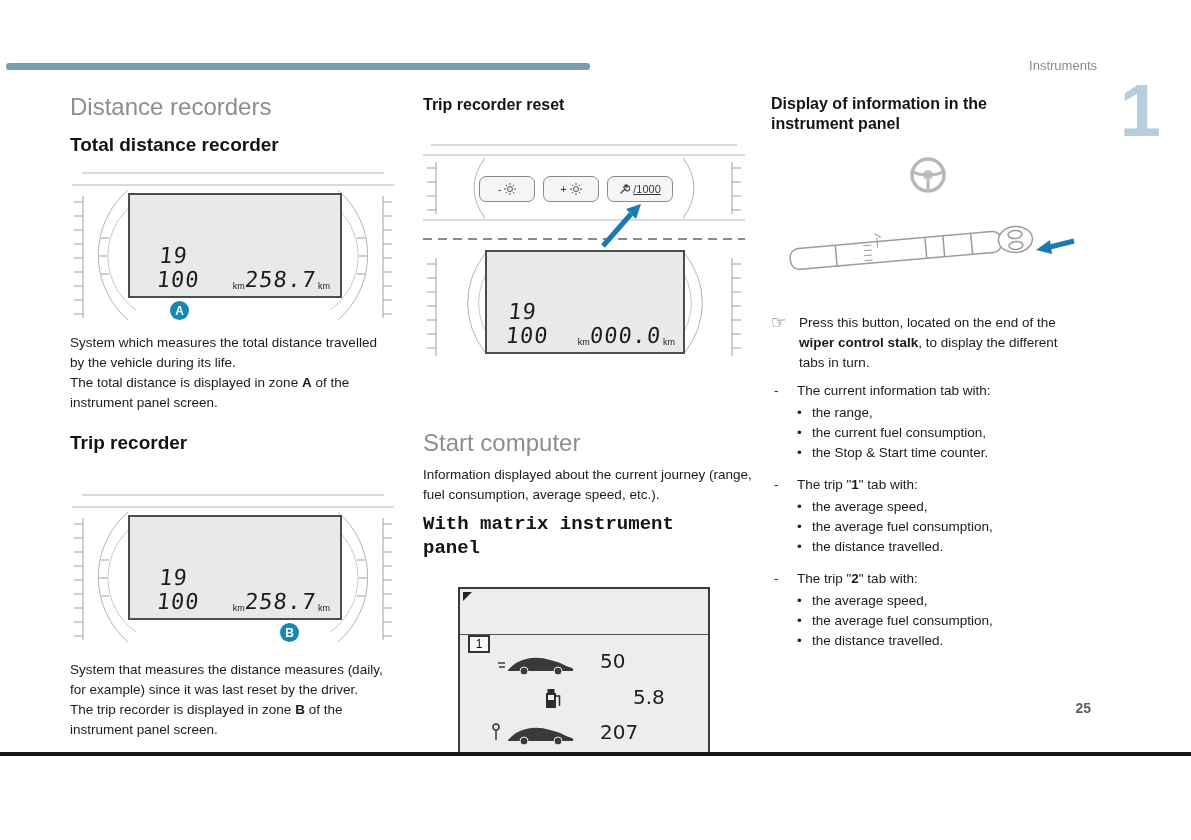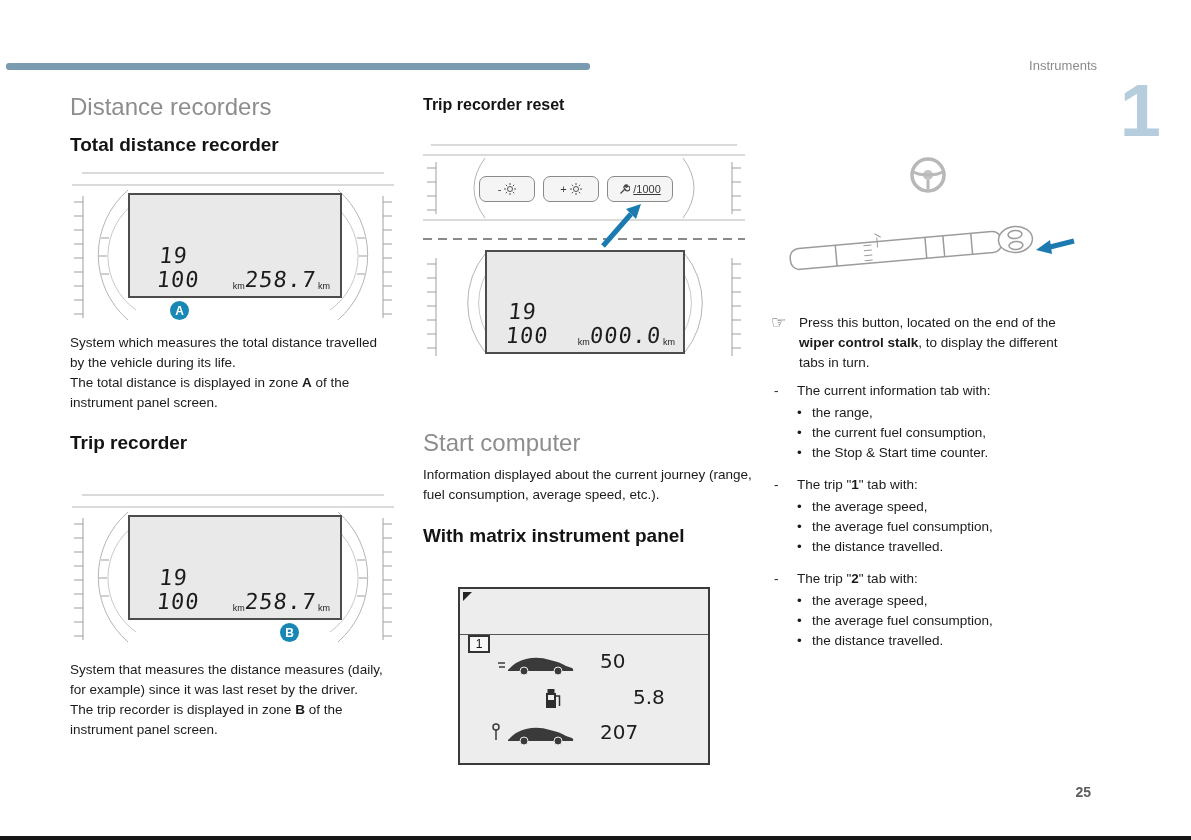"Instruments" #page { height: 840px -> 756px }
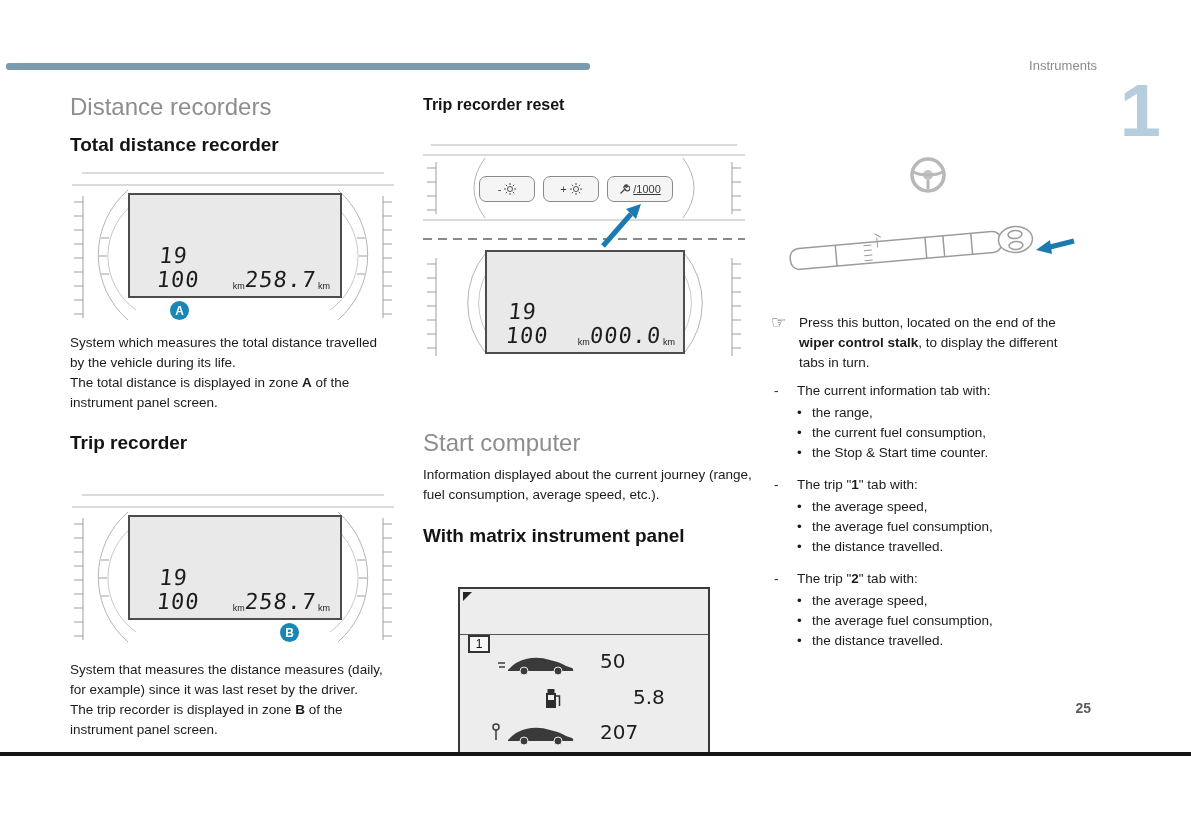"Display of information in the" div.abs { html: none -> <div>Display of information in the instrument panel</div> }
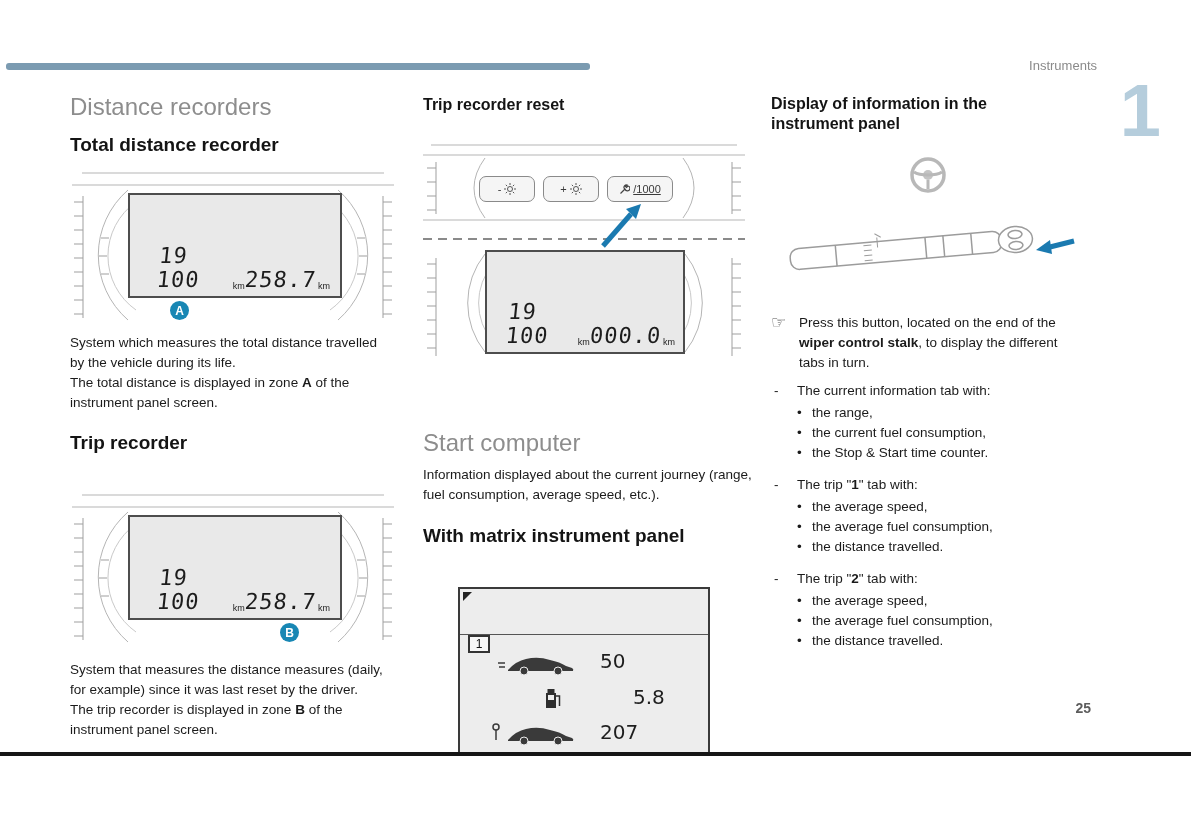"With matrix instrument panel" div.abs { font-family: none -> Liberation Mono, monospace; top: 524px -> 512px }
